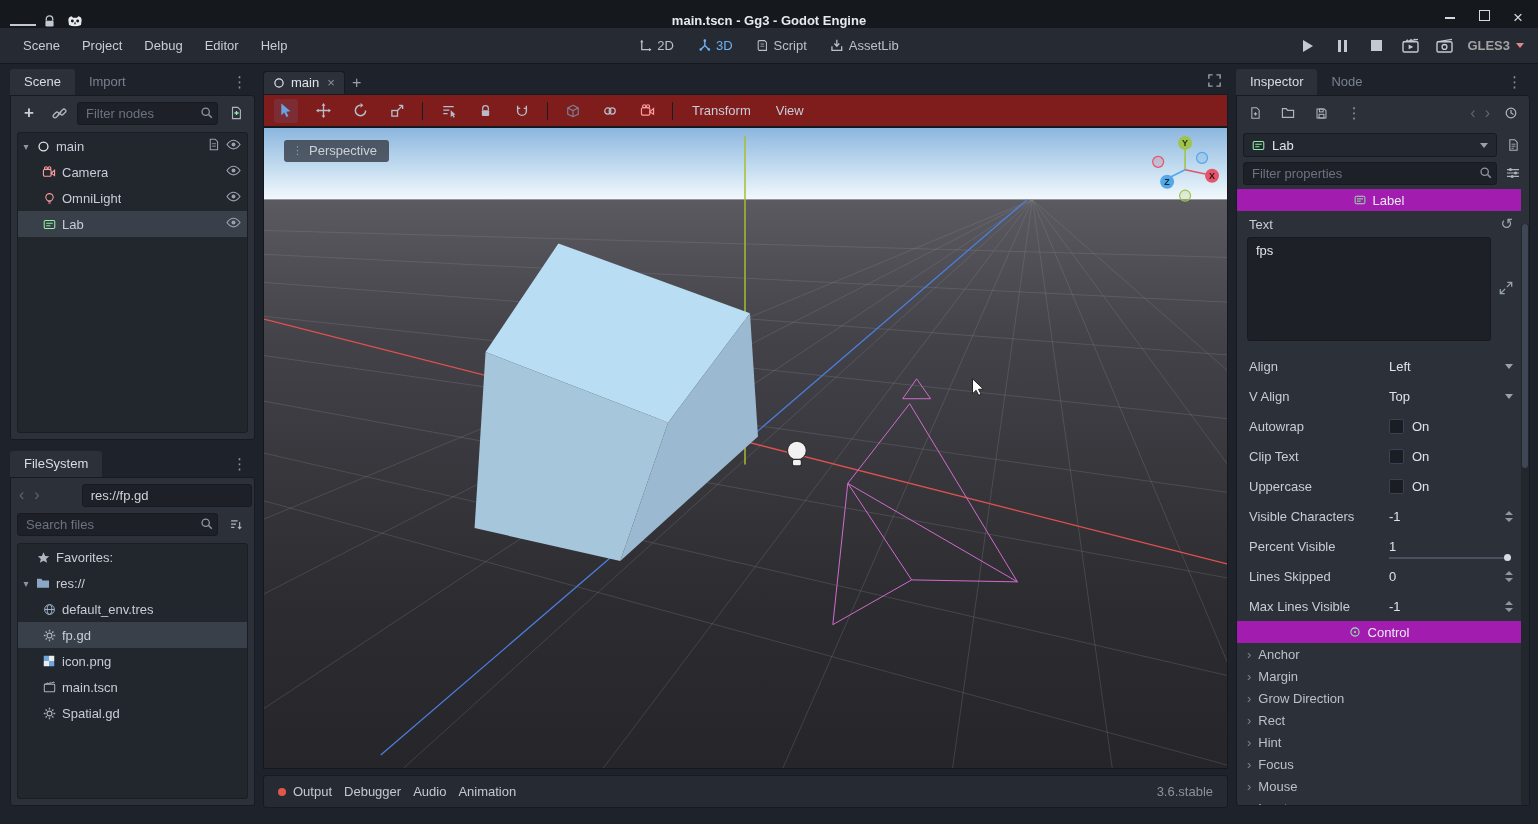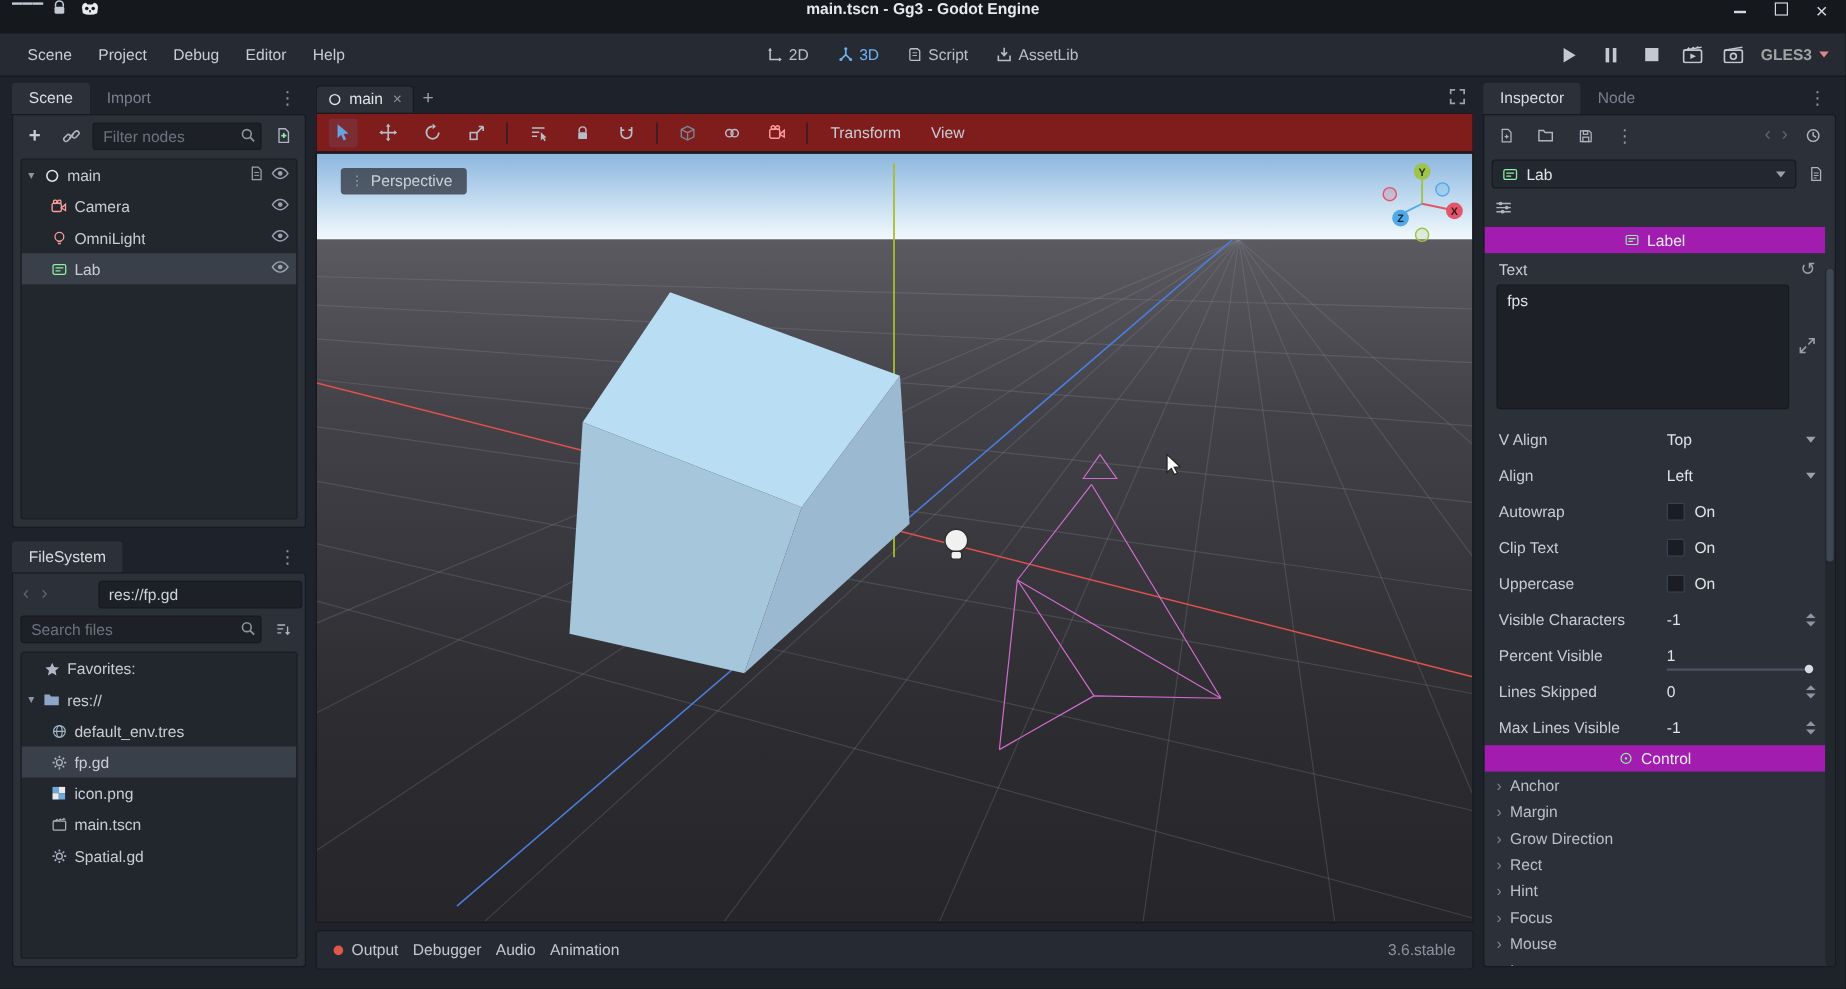"main.tscn - Gg3 - Godot" .titlebar { align-items: flex-start -> flex-end }
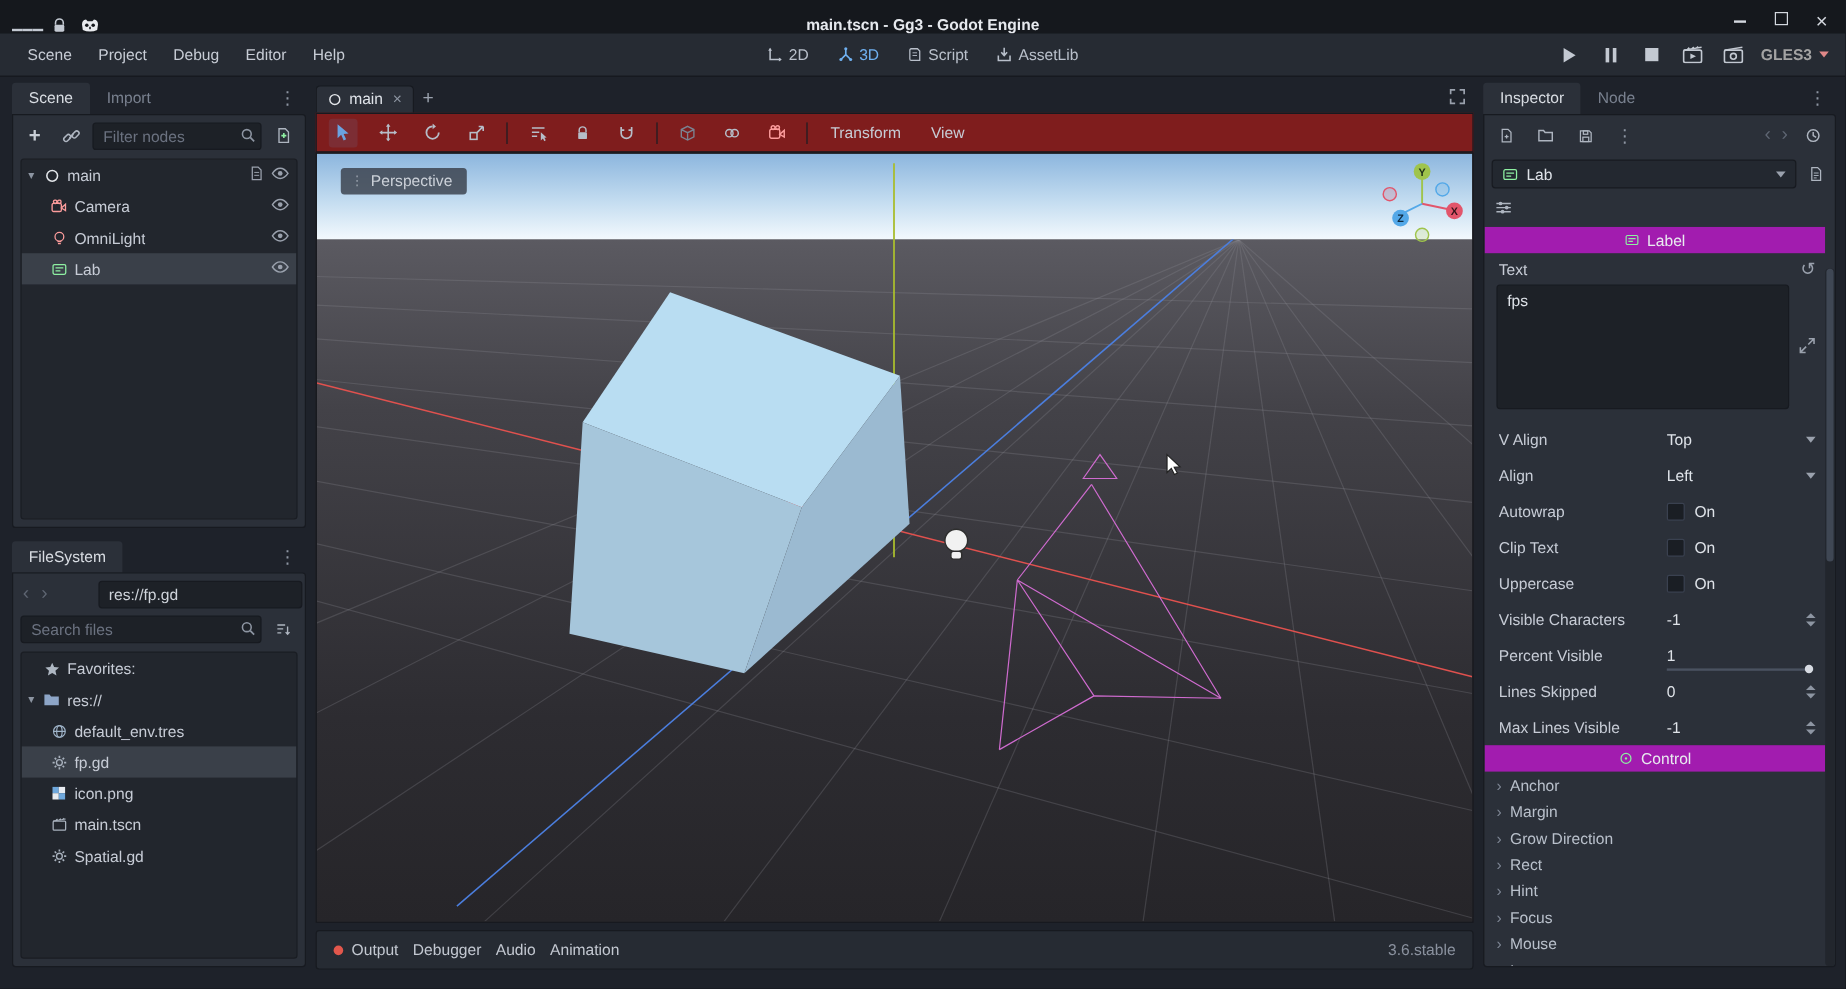"Filter properties" div.inp-wrap { html: none -> <div> <input> <span> <svg> <circle></circle> <line></line> </svg> </span> </div> }
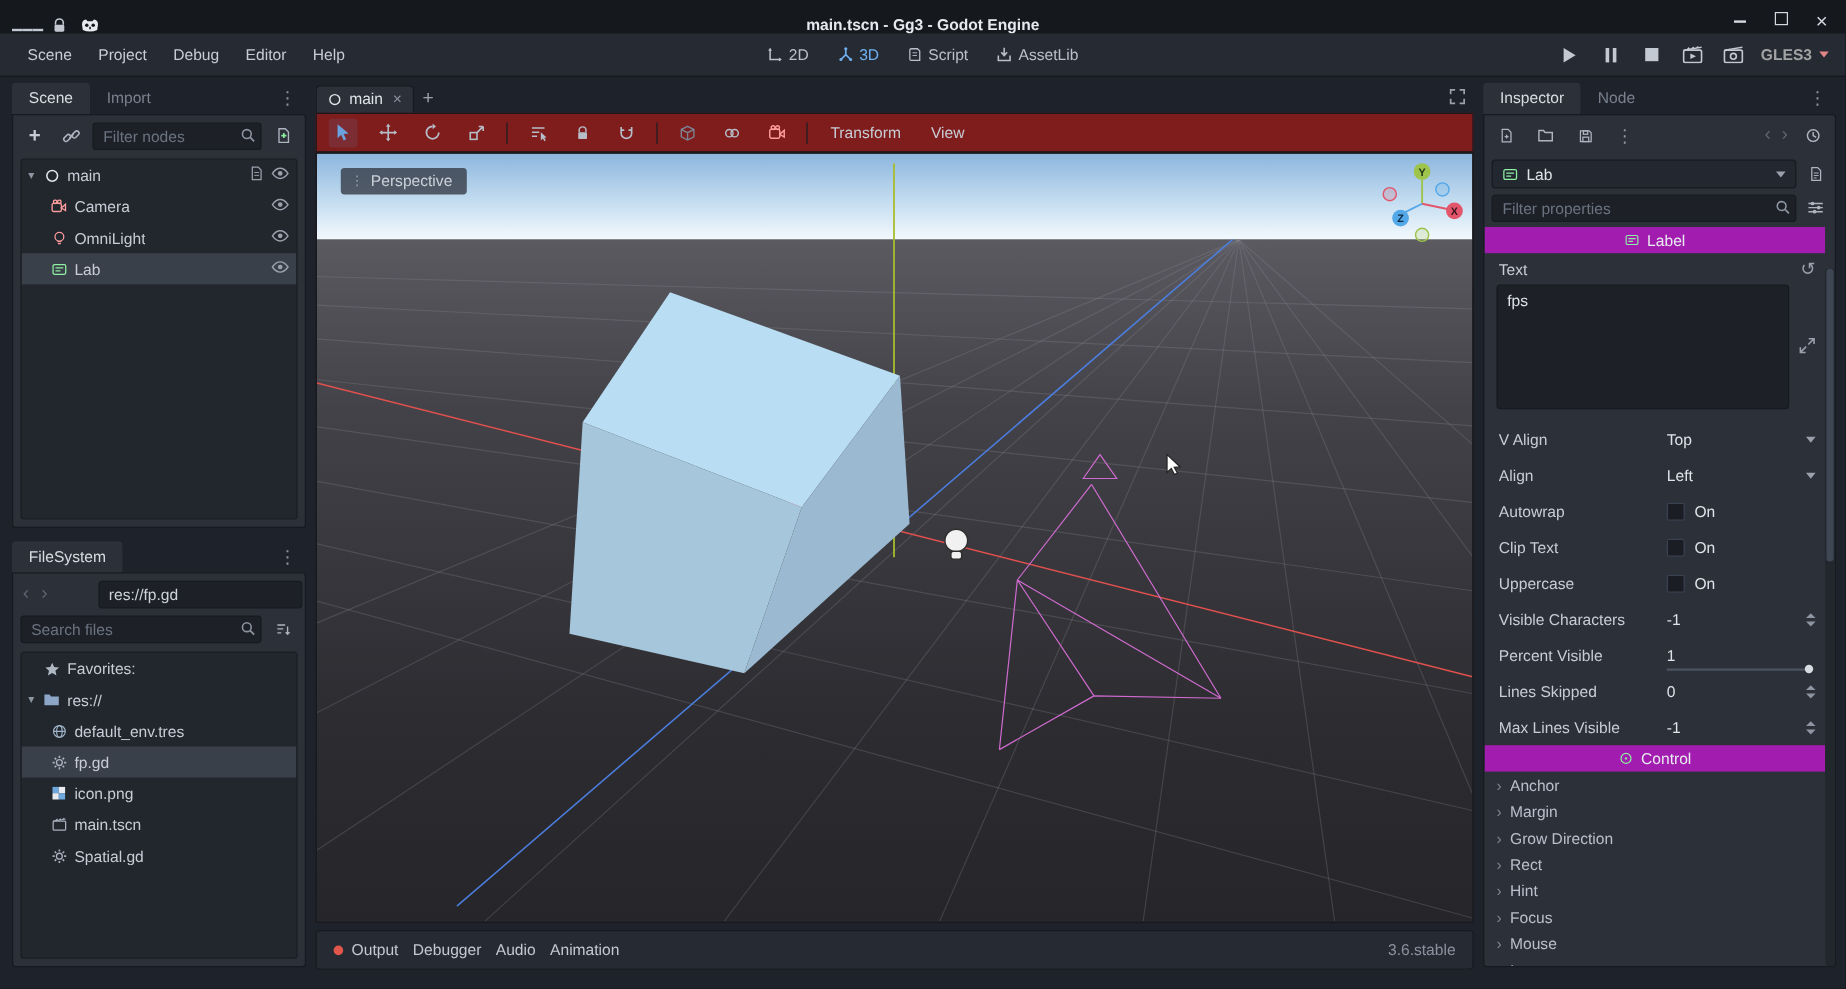"V Align" div.prow { order: before "Align" -> after "Align" }
